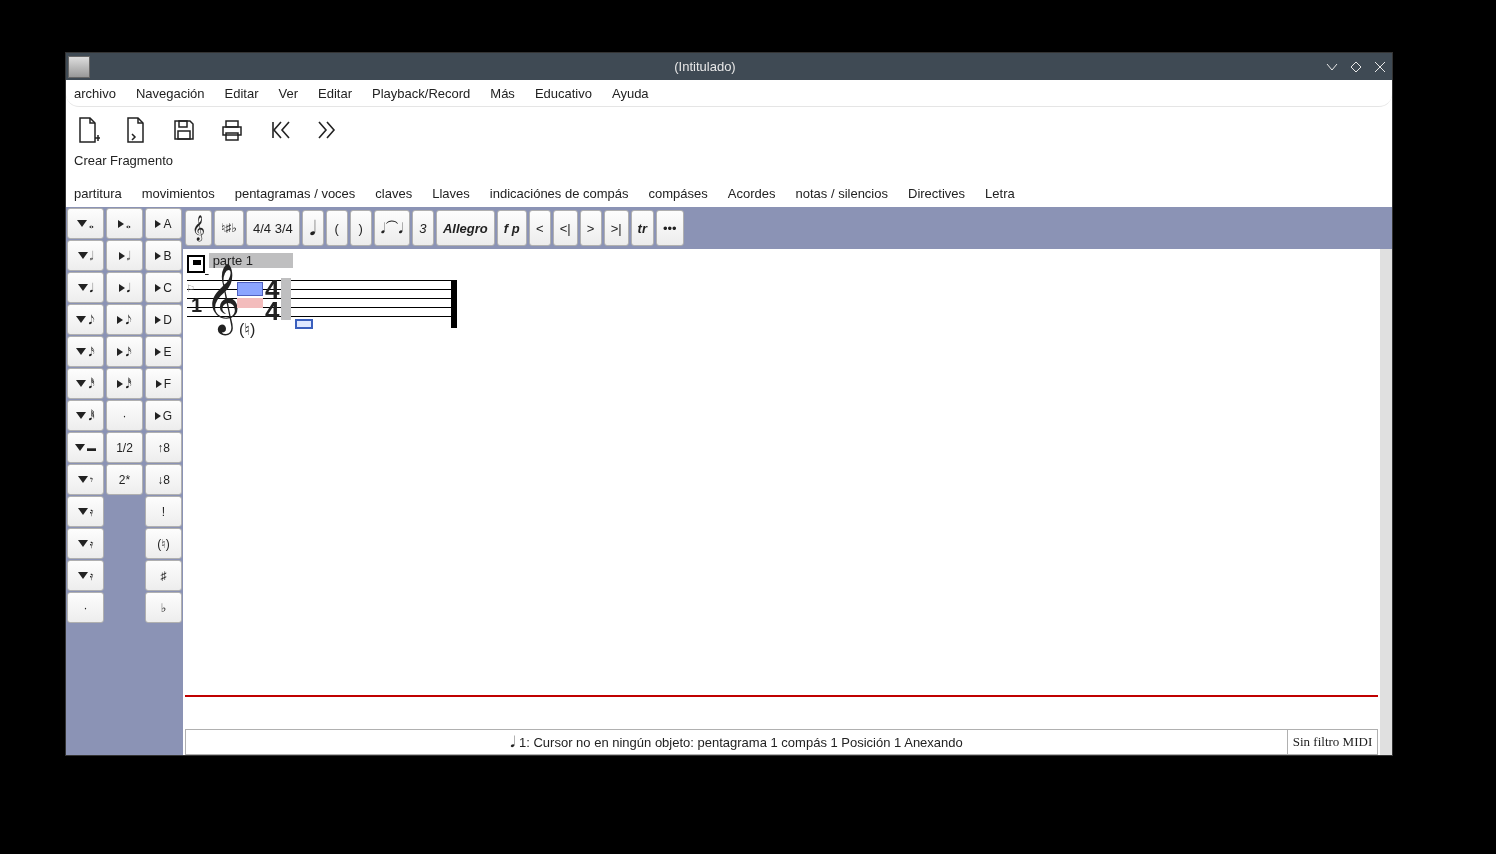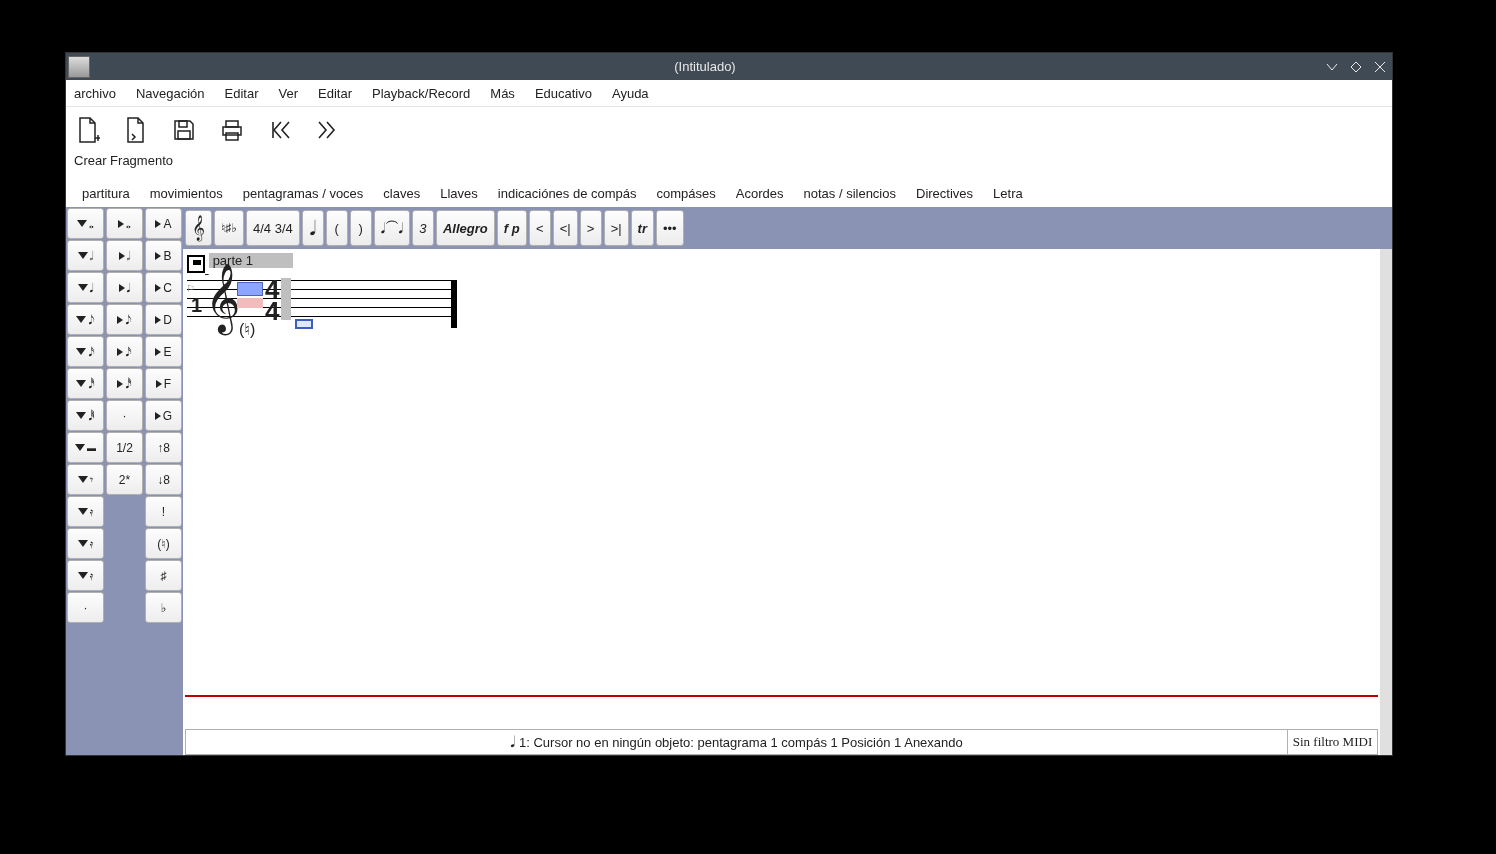"archivo" .menubar { border-radius: none -> 13px }
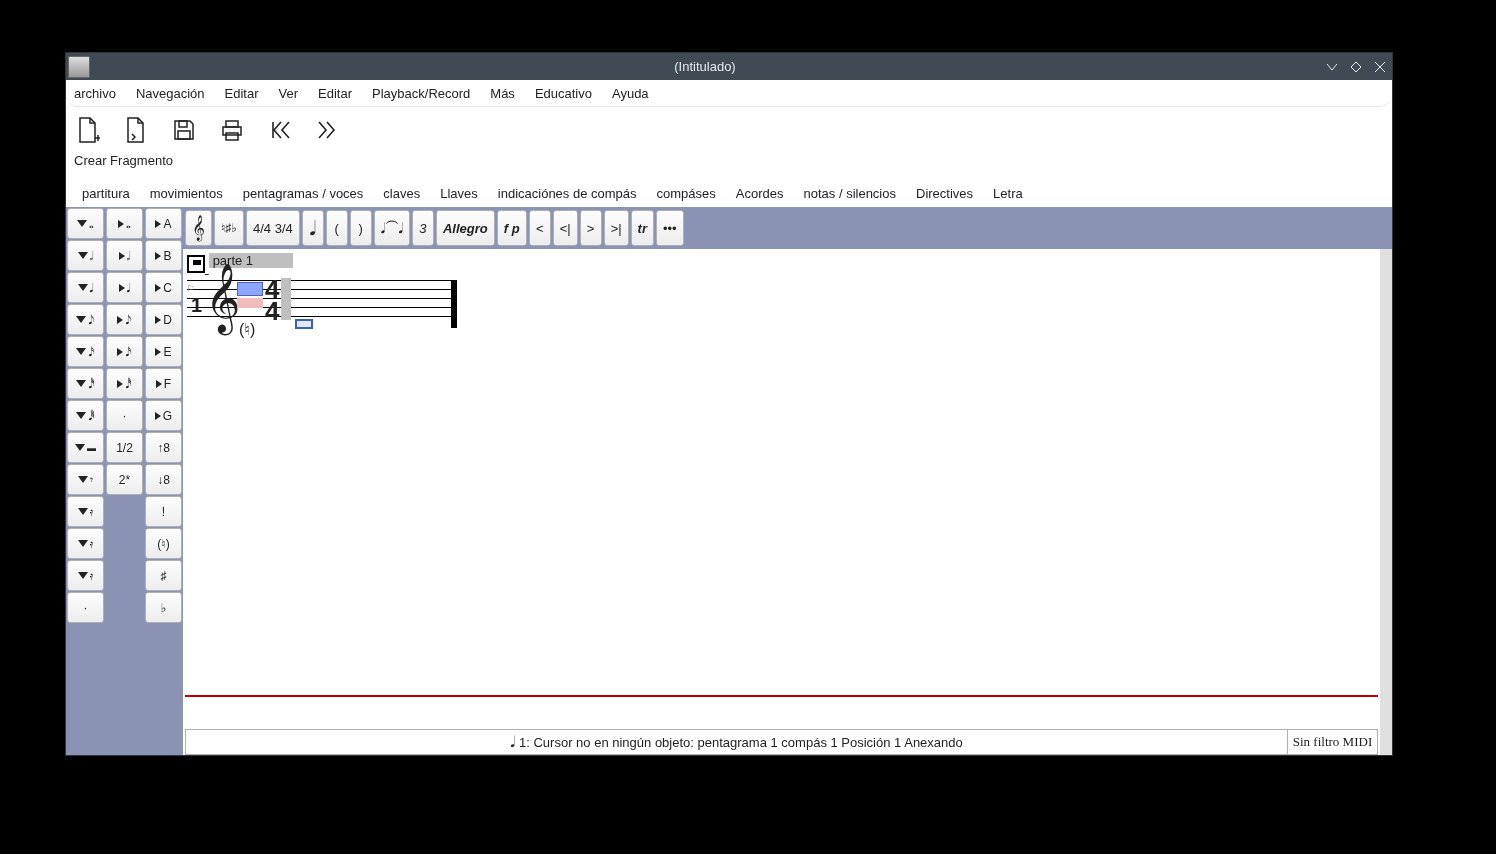"partitura" .tabbar { padding: 0 16px -> 0 8px }
